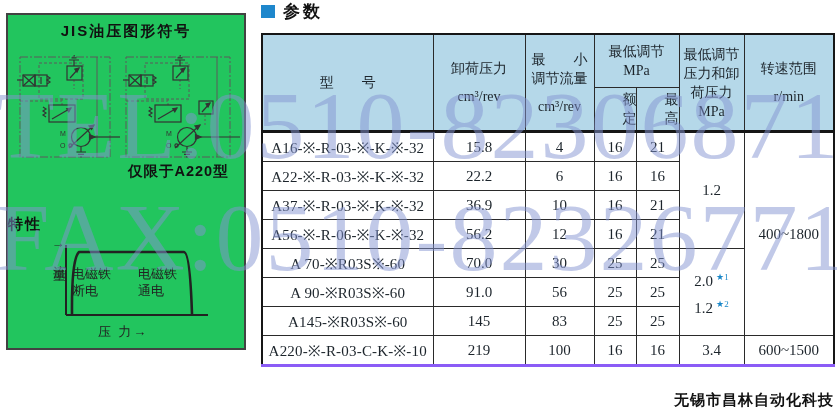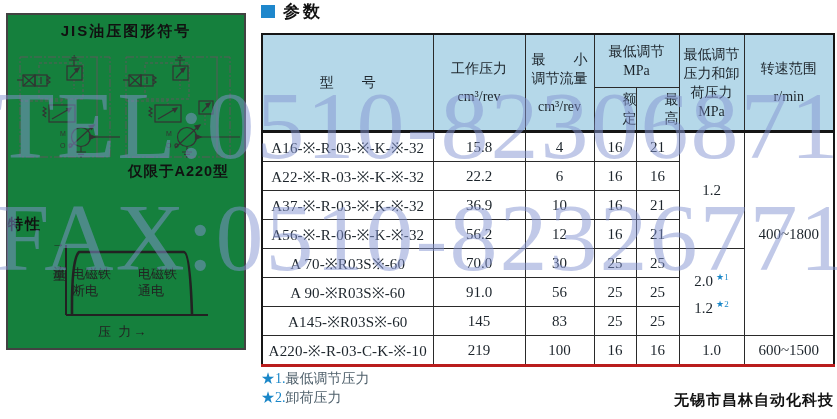"JIS油压图形符号" .panel { background: #15803d -> #22c55e }
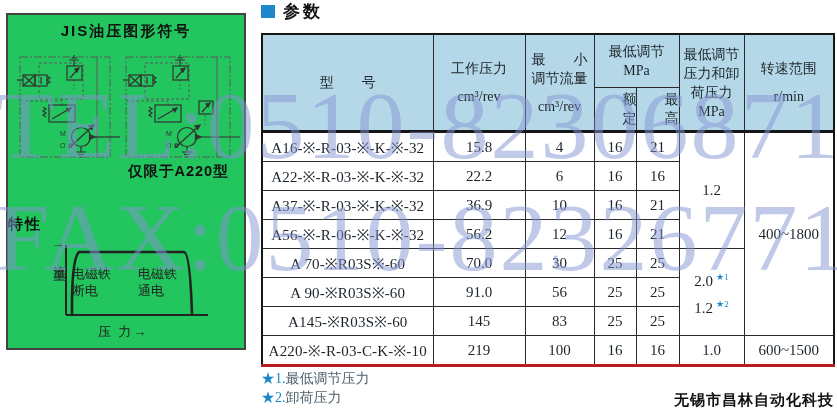"工作压力" span.hline { text: 工作 -> 卸荷 }
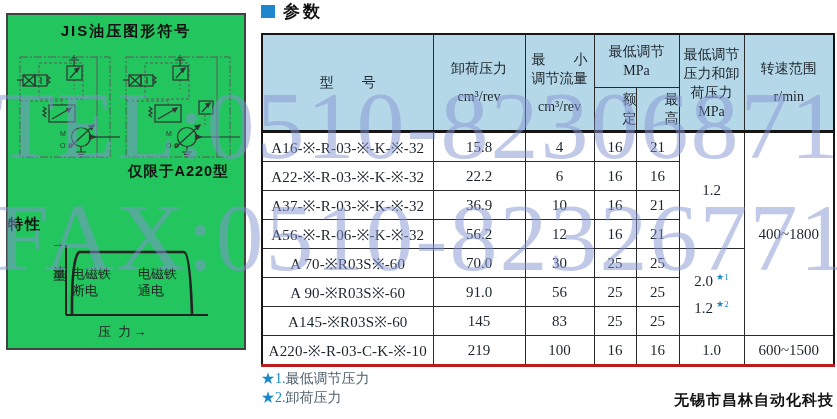"A220-※-R-03-C-K-※-10" table.params tbody tr:last-child td { border-bottom: 3px solid #b91c1c -> 3px solid #8b5cf6 }
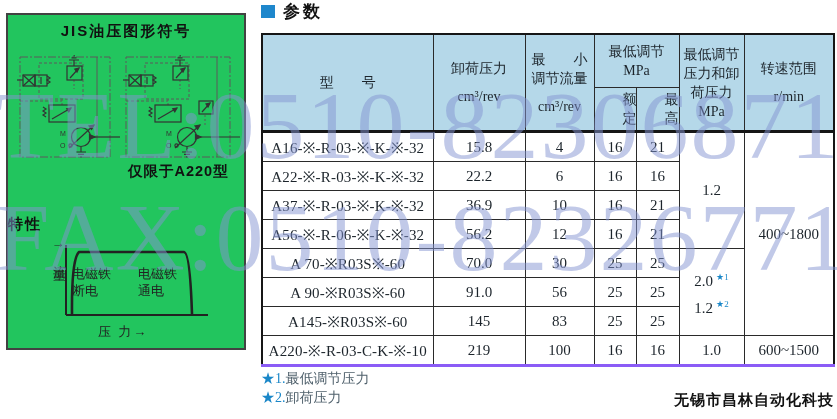"1.0" td { text: 1.0 -> 3.4 }
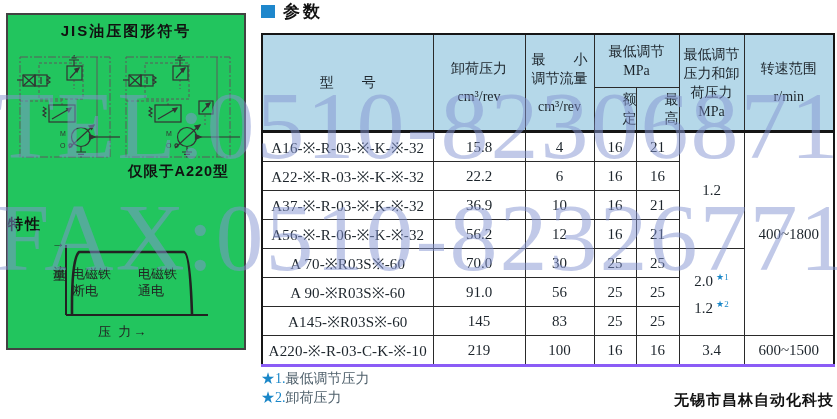"★1.最低调节压力" div.footnotes { html: <div> <div> <span>★1.</span><span>最低调节压力</span> </div> <div> <span>★2.</span><span>卸荷压力</span> </div> </div> -> none }
